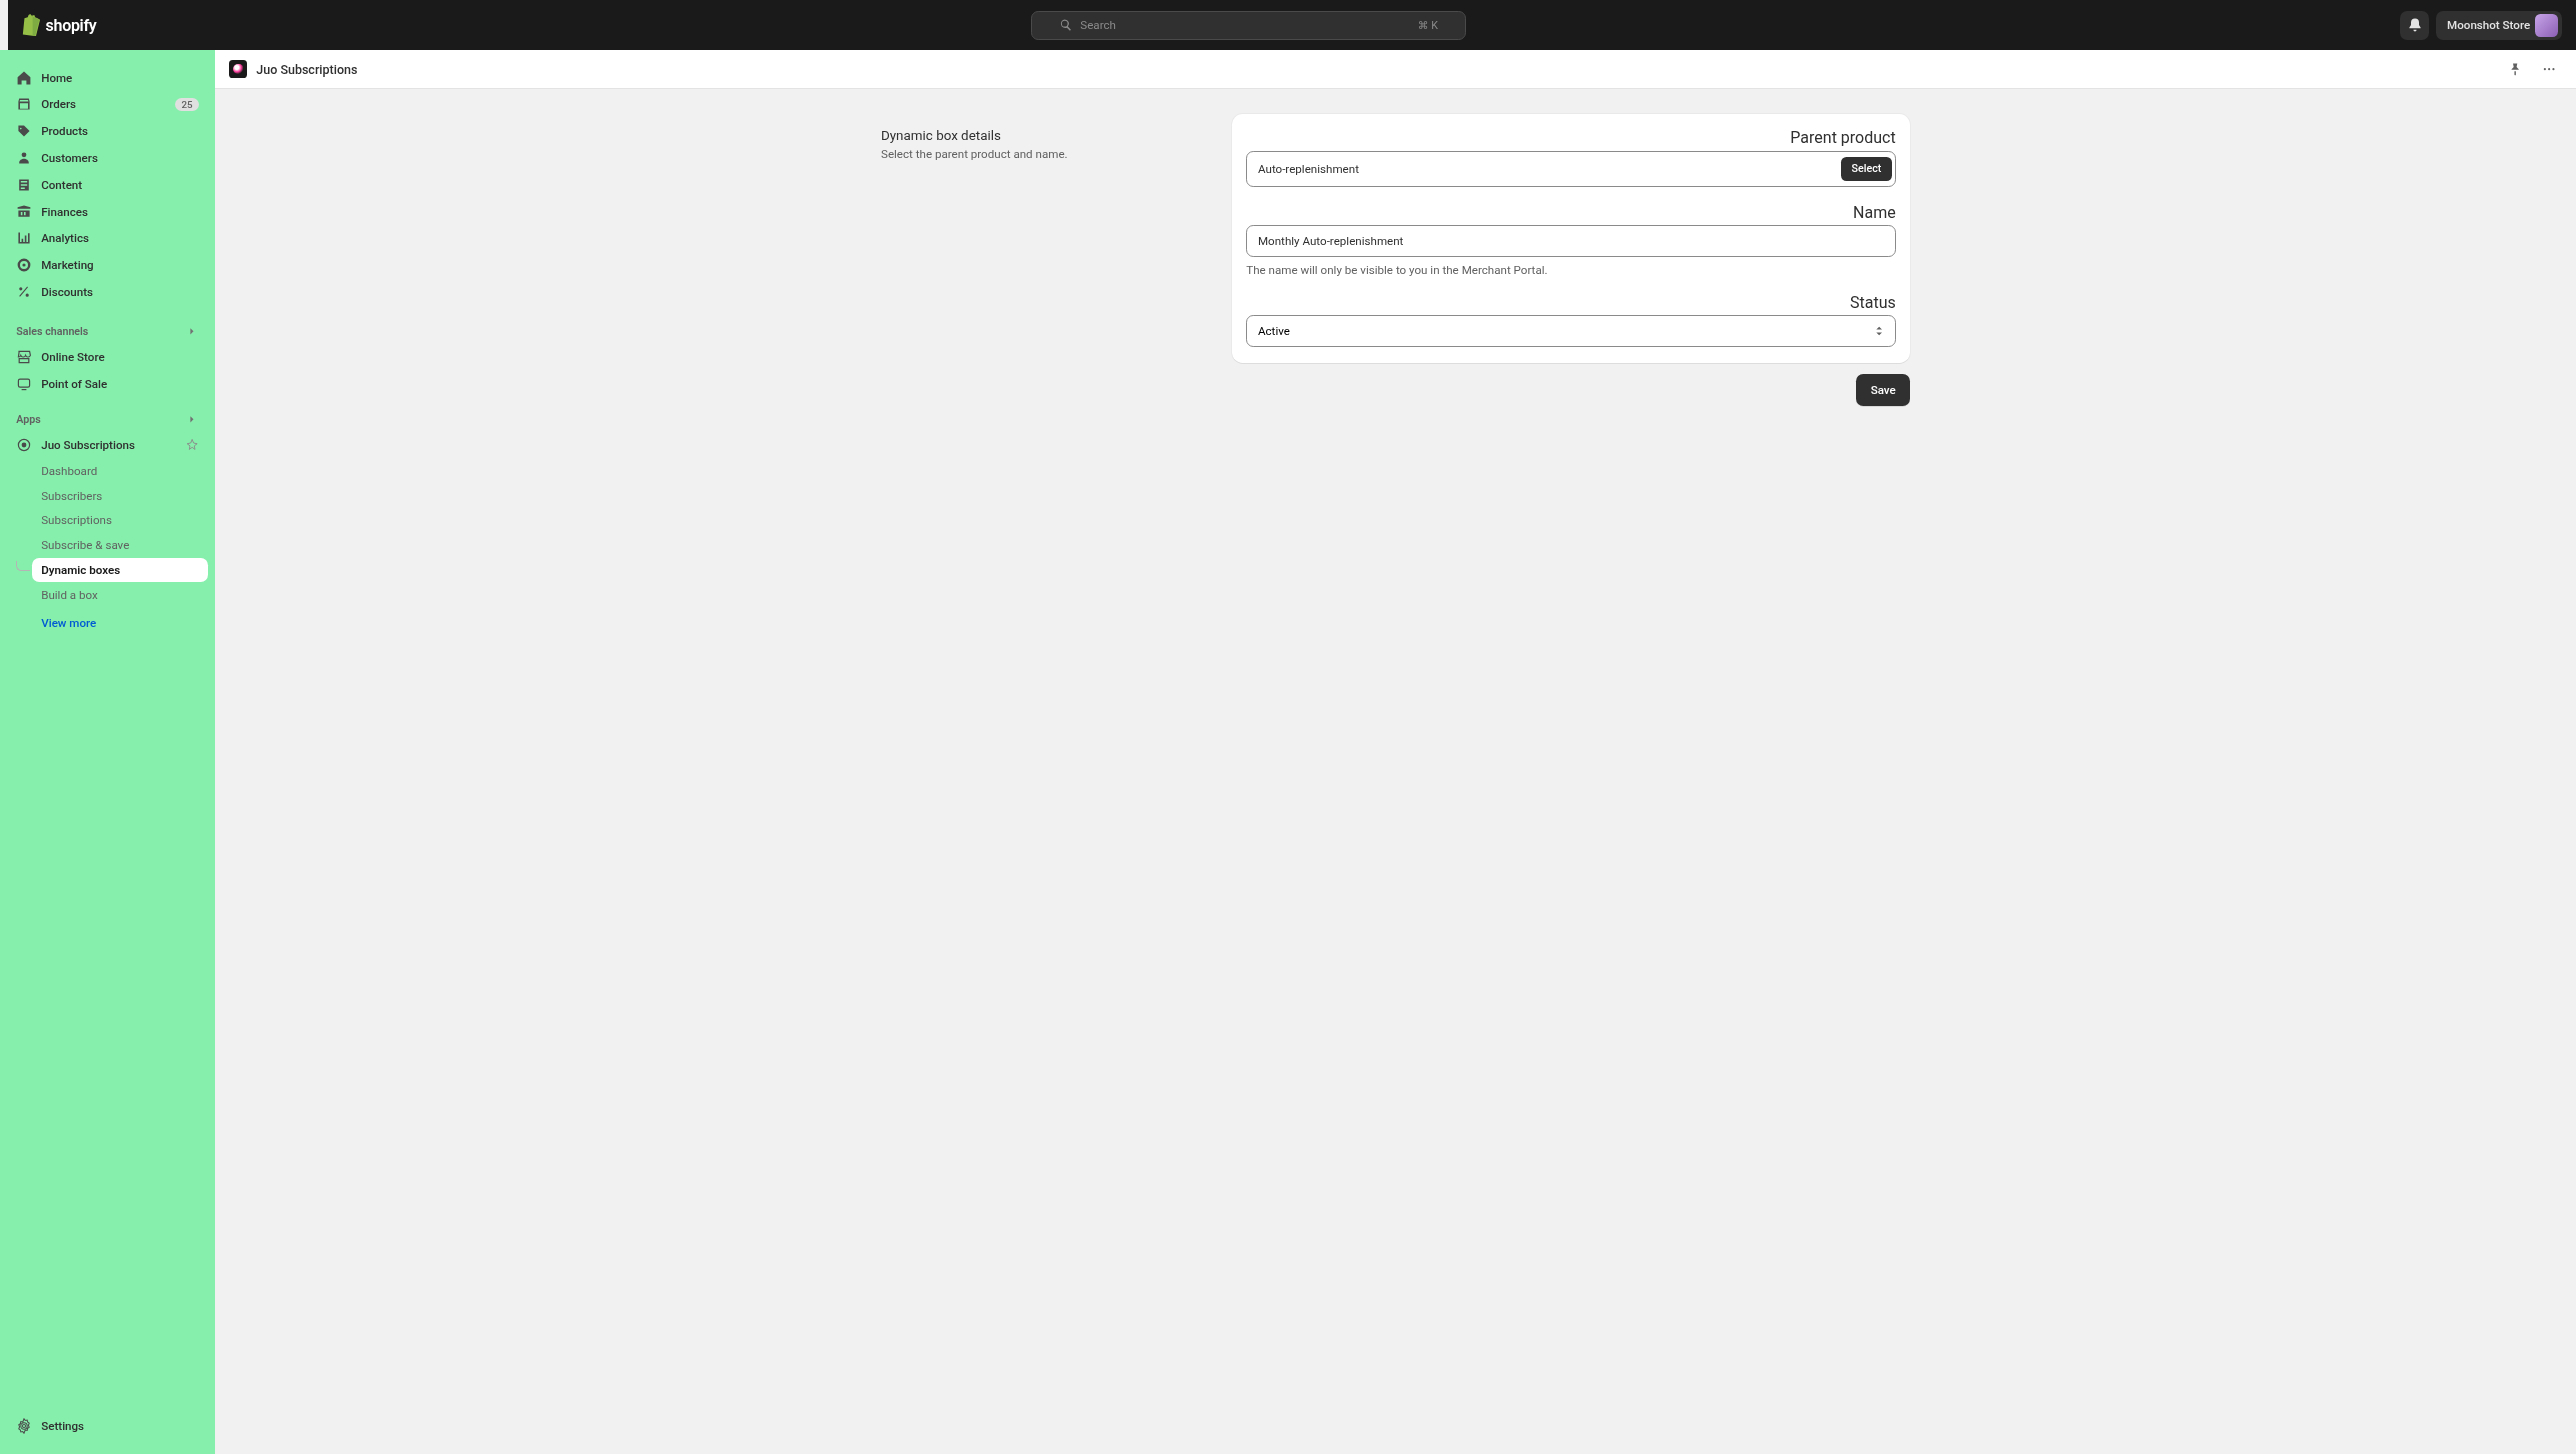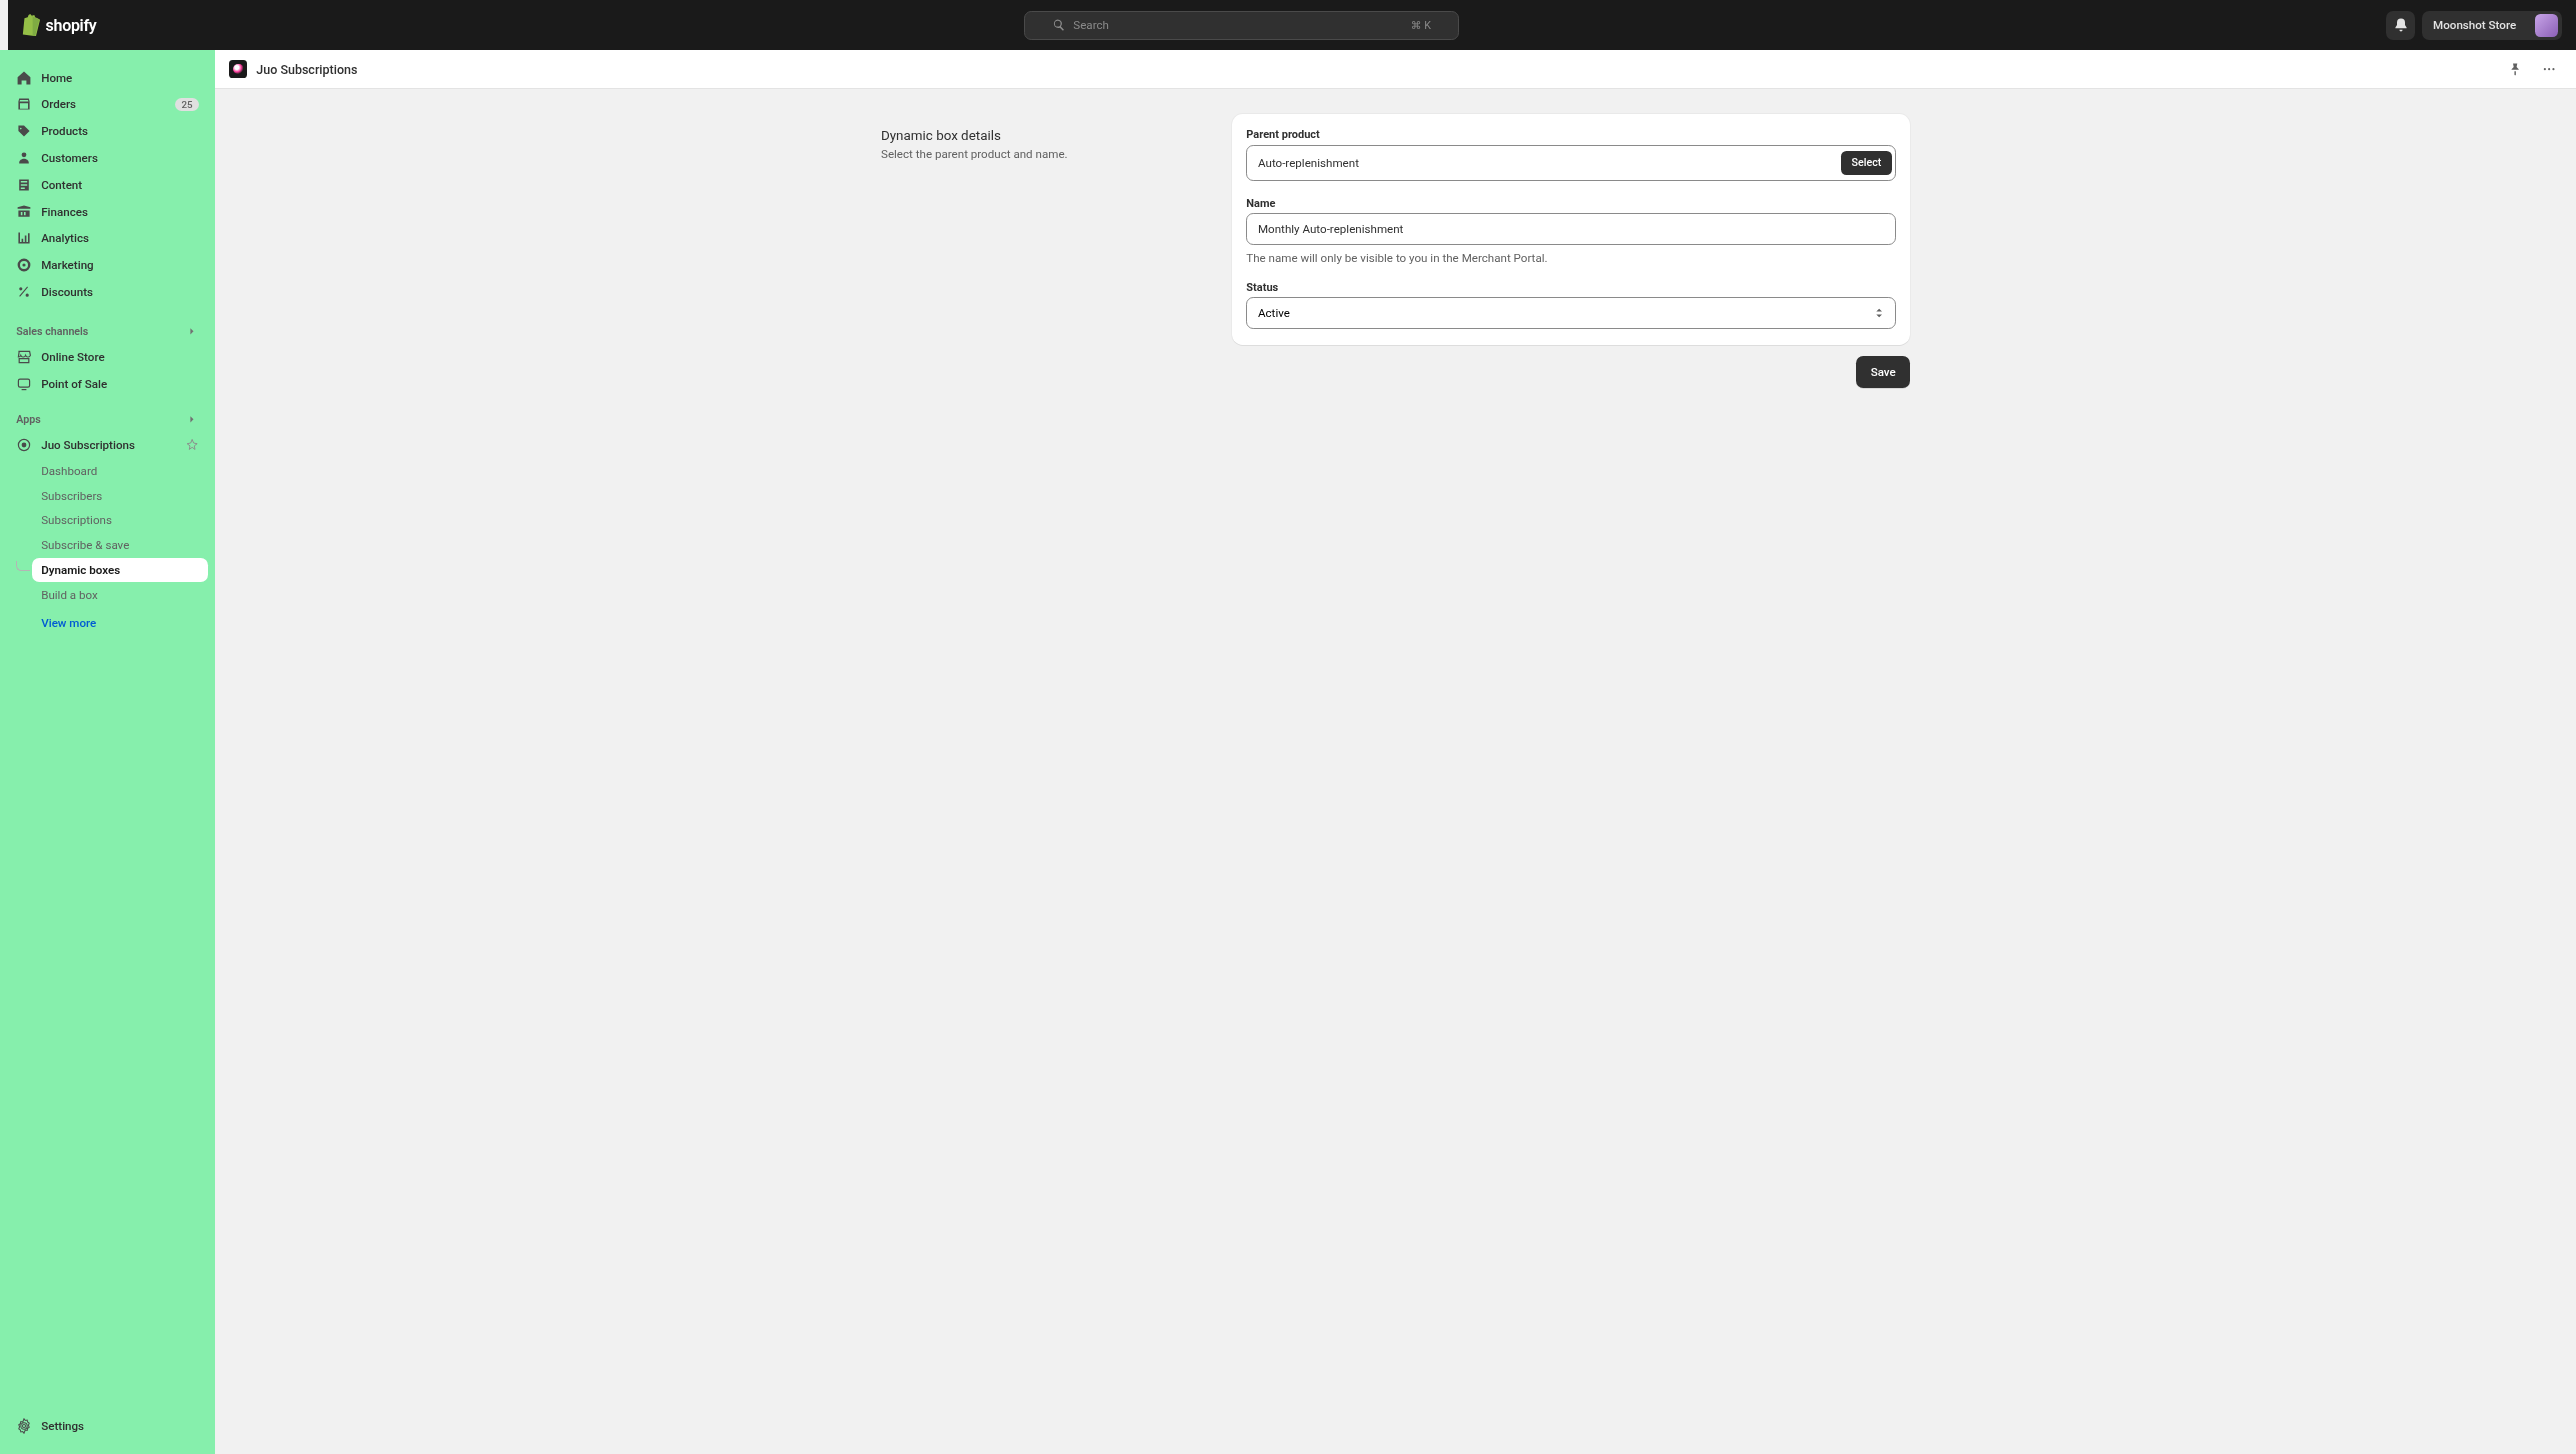"Moonshot Store" .store-chip { gap: 19px -> 5px }
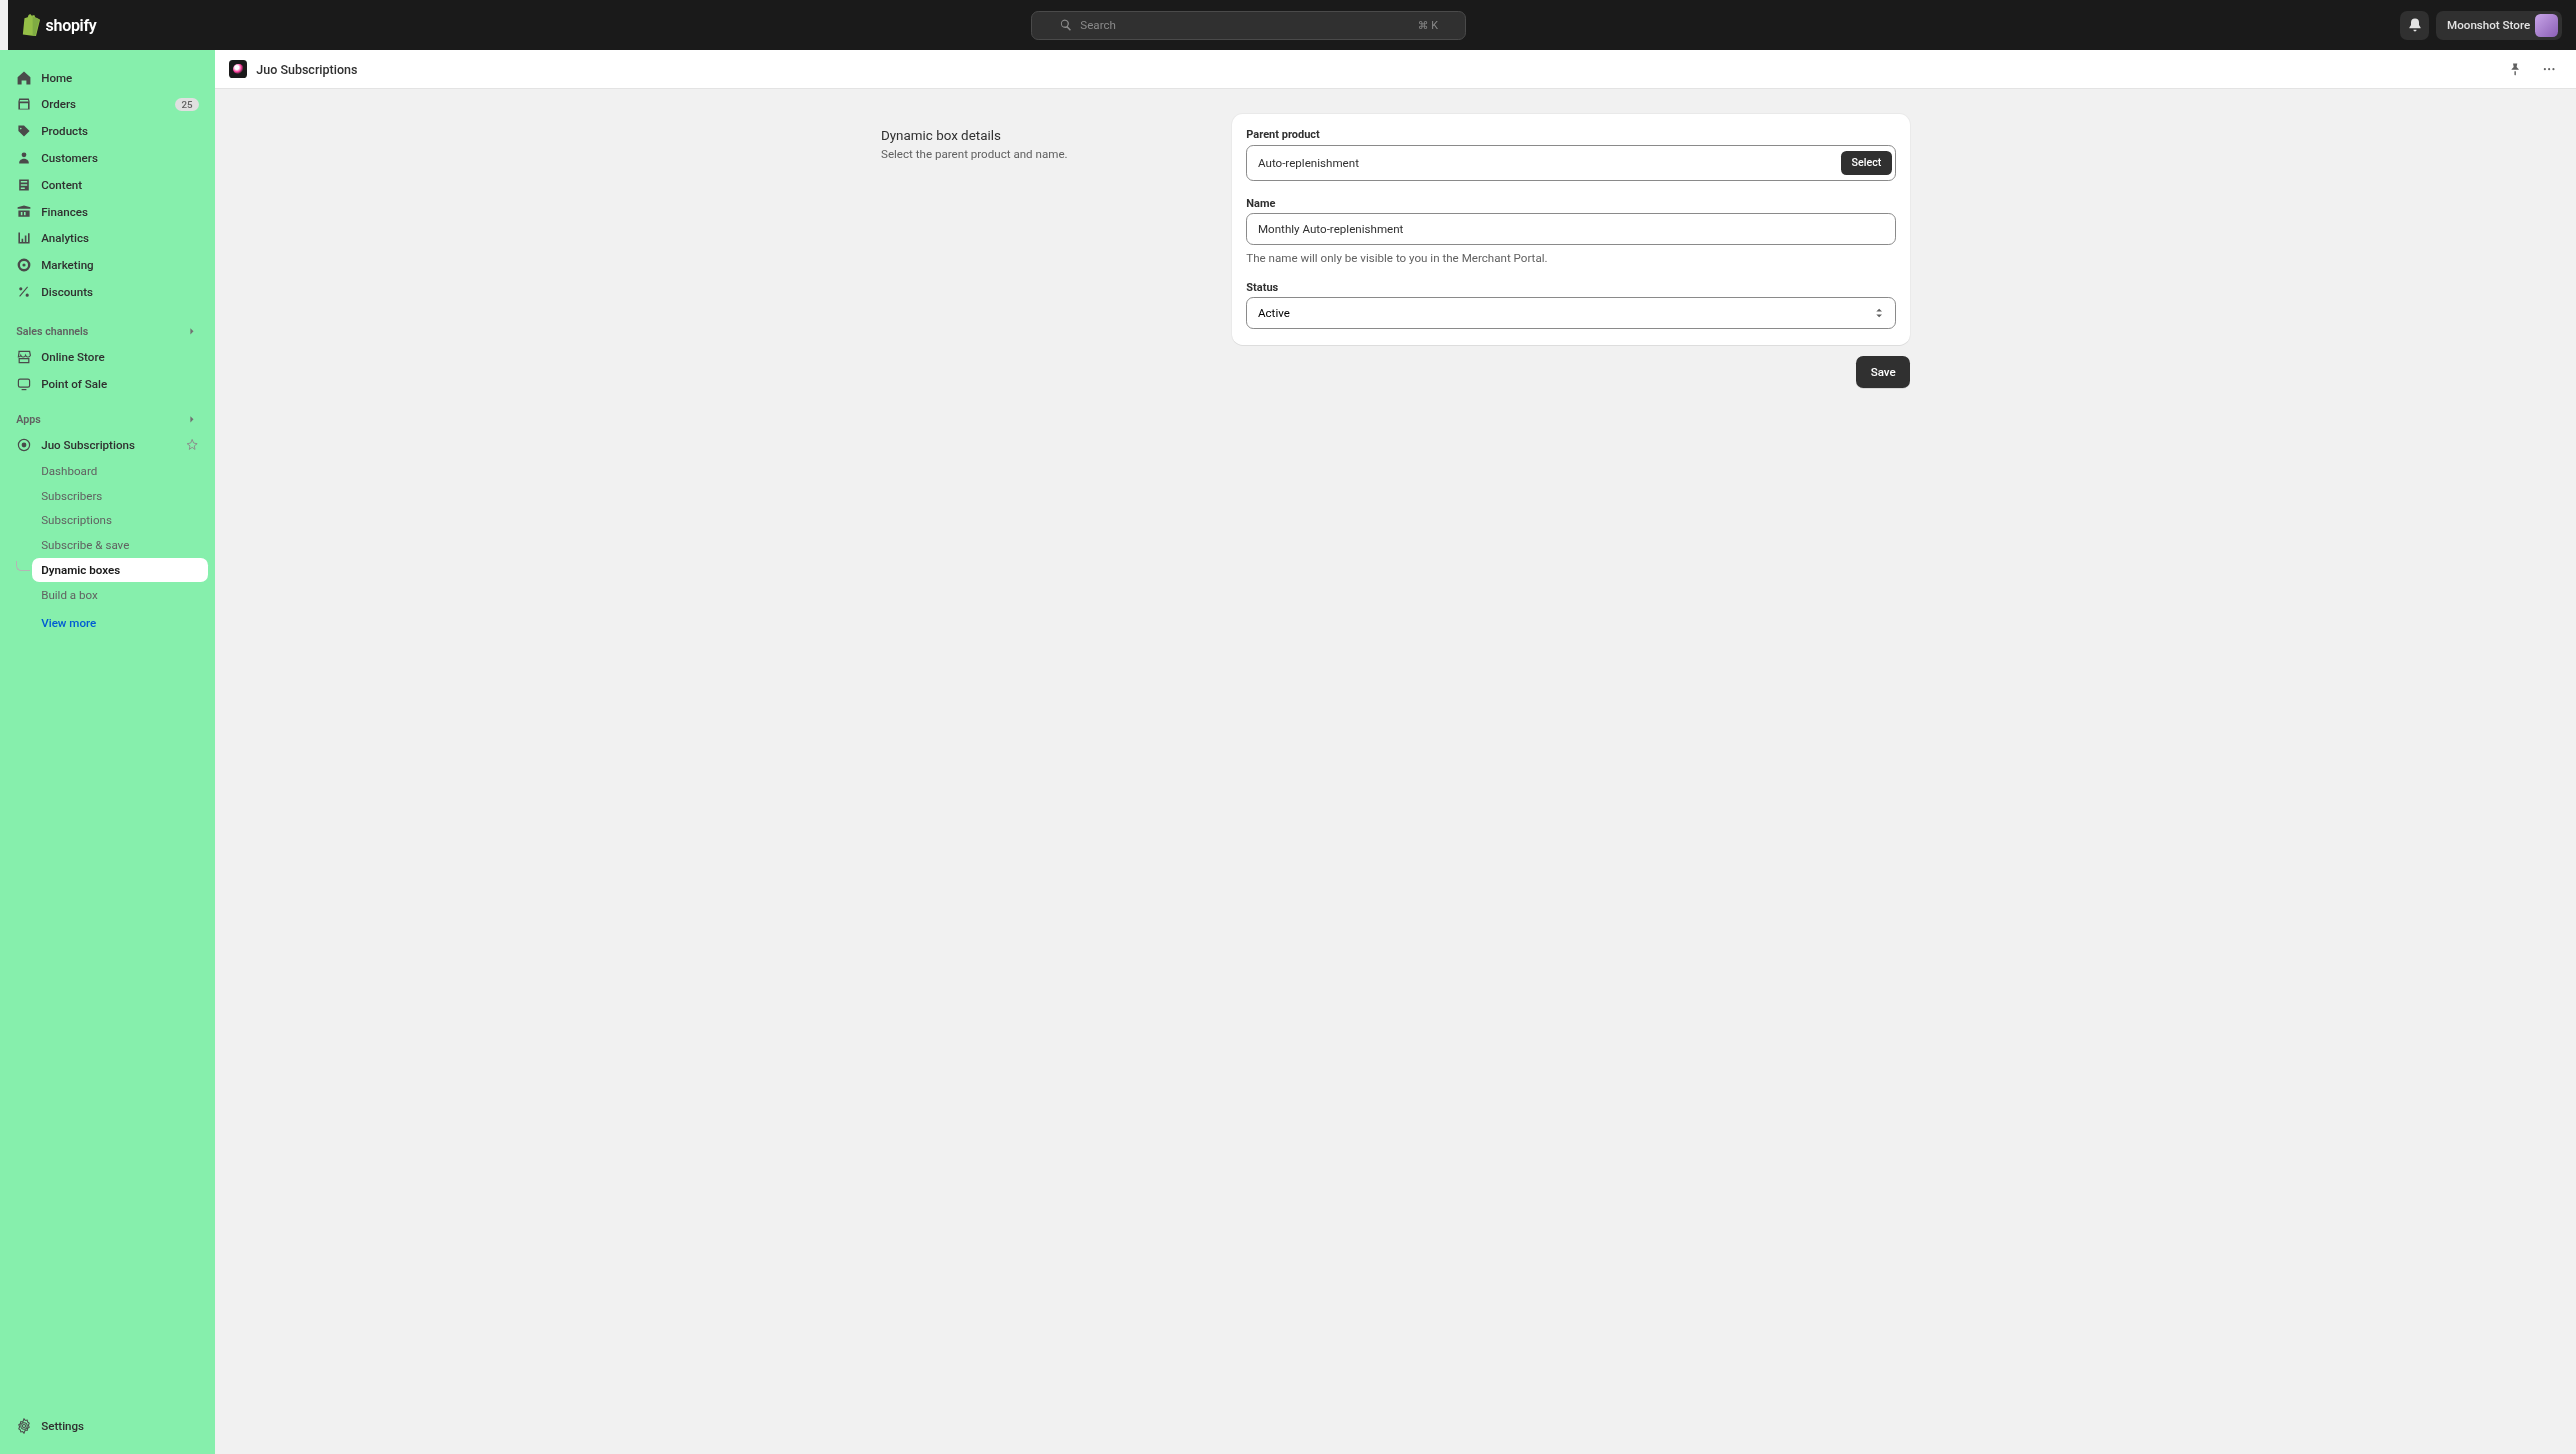"Parent product" .field-label { font-size: 11px -> 16px; font-weight: 700 -> 400; text-align: none -> right }
